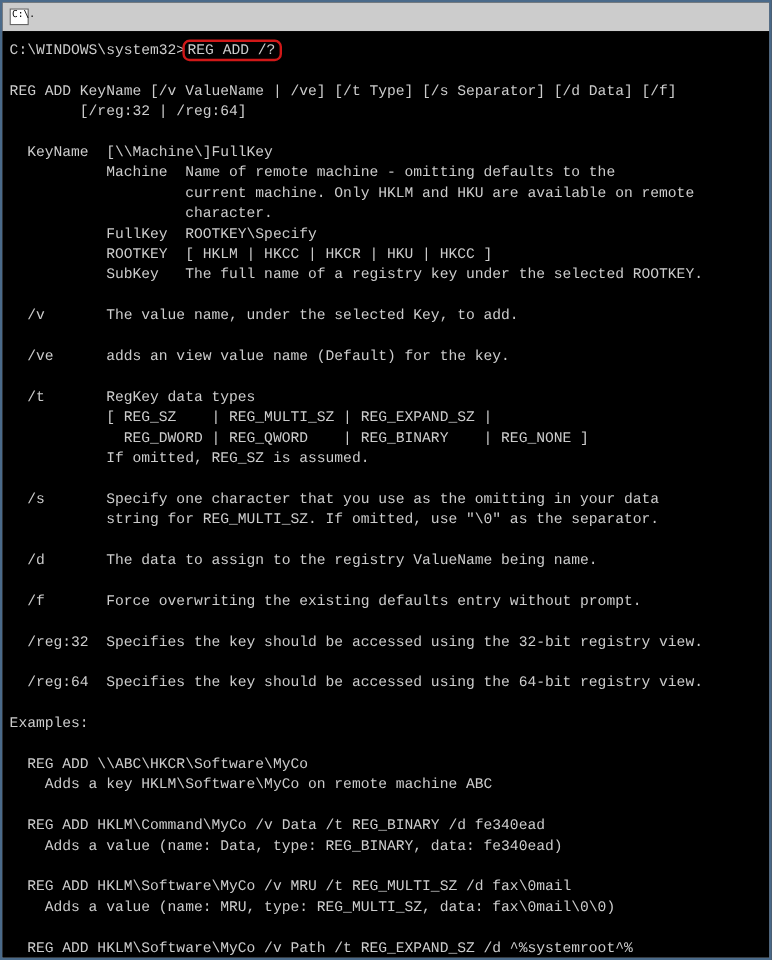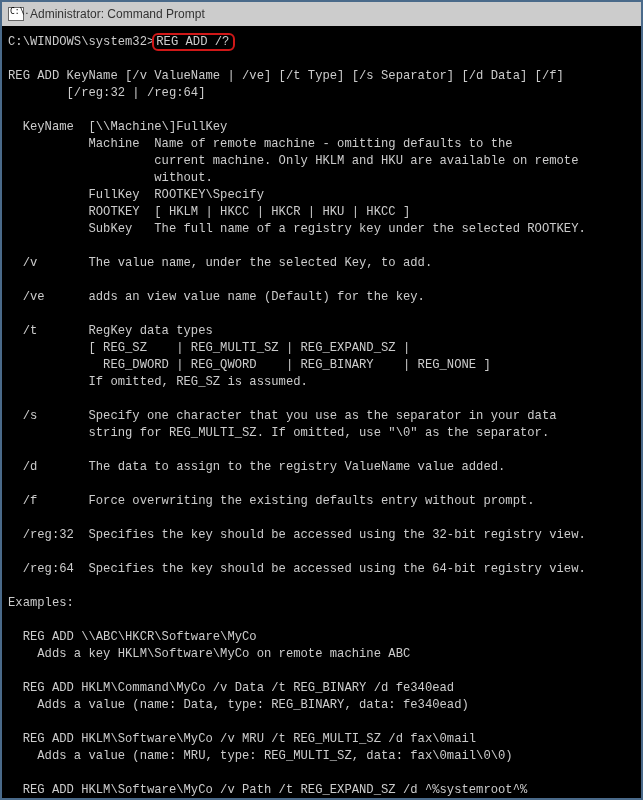"Administrator: Command Prompt" span { html: <span>Administrator: Command Prompt</span> -> none }
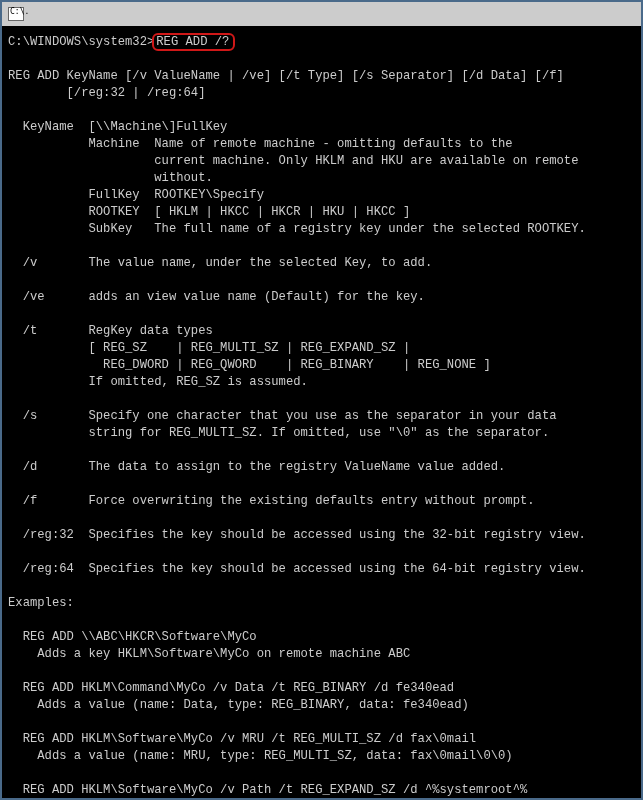"without." span { text: without -> character }
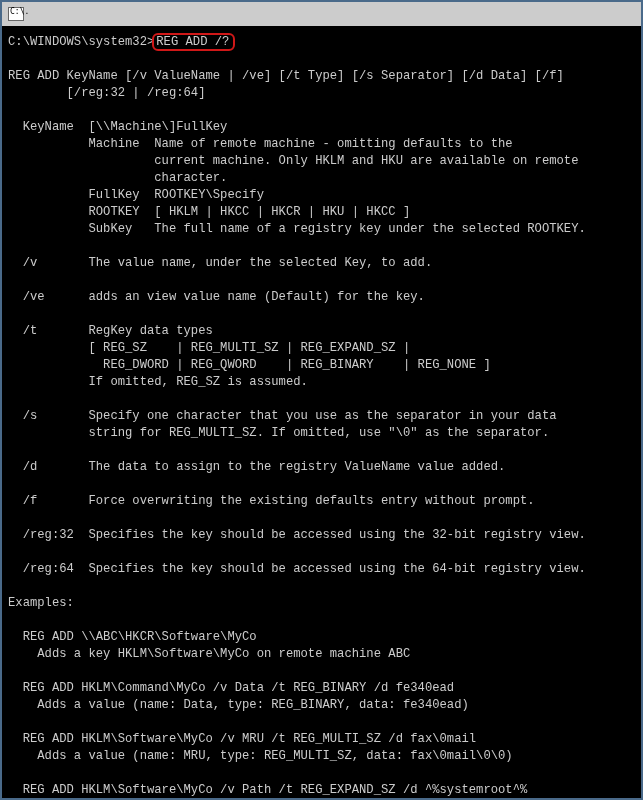"/s Specify one character that" span { text: separator -> omitting }
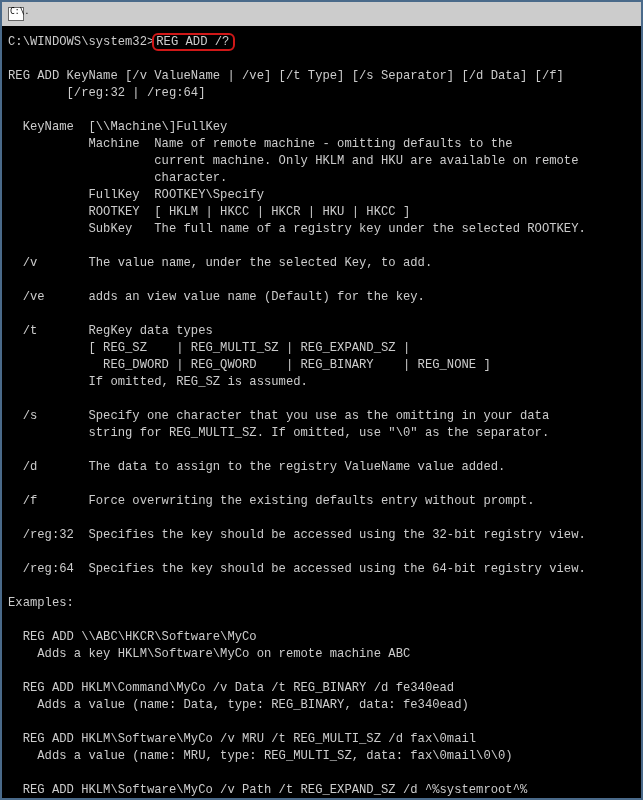"/d The data to assign" span { text: value added -> being name }
